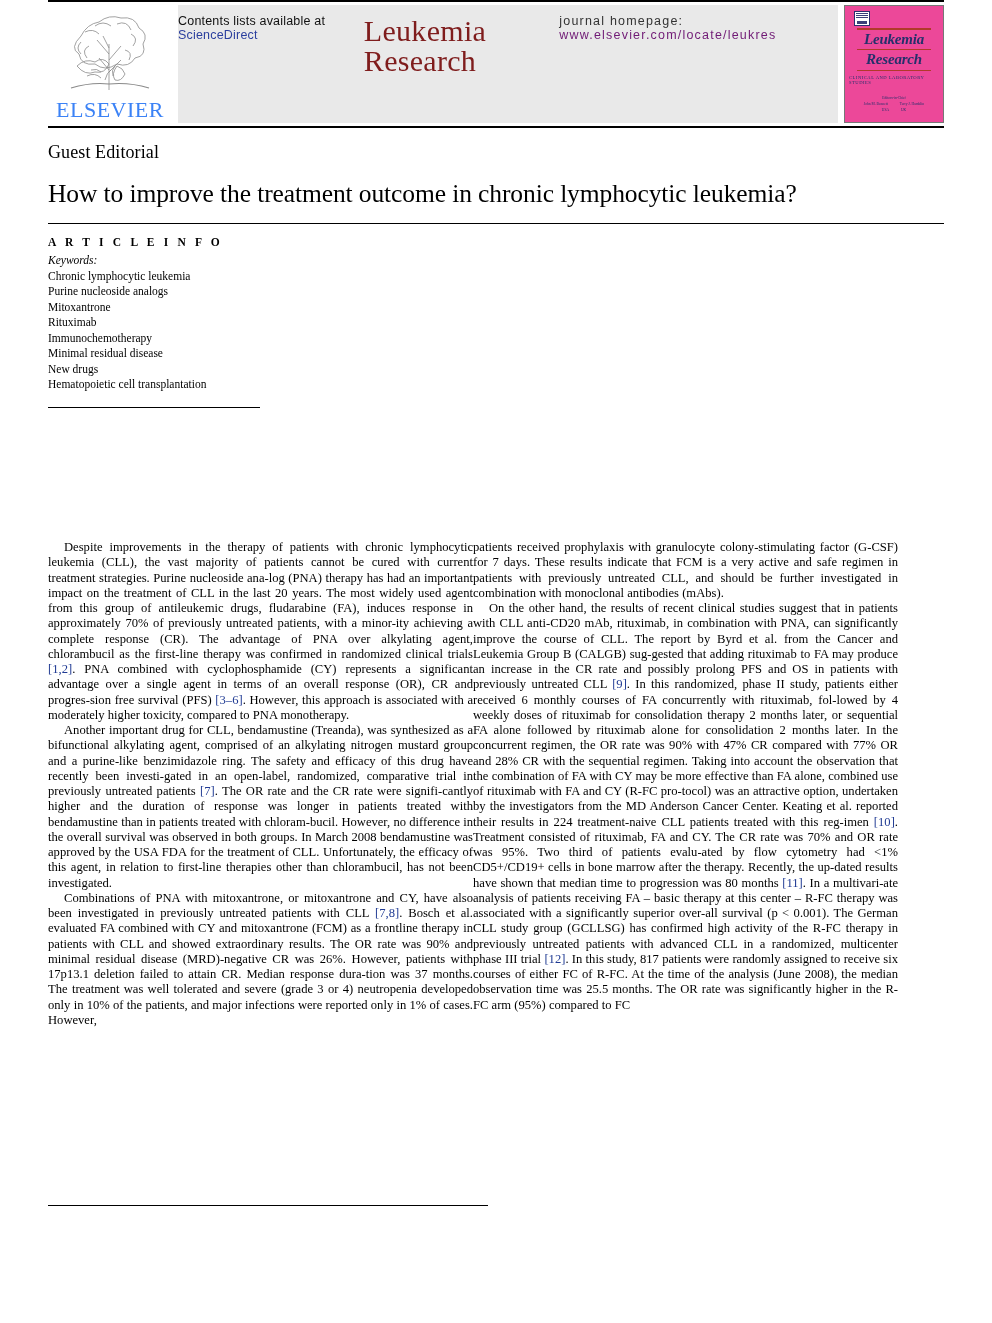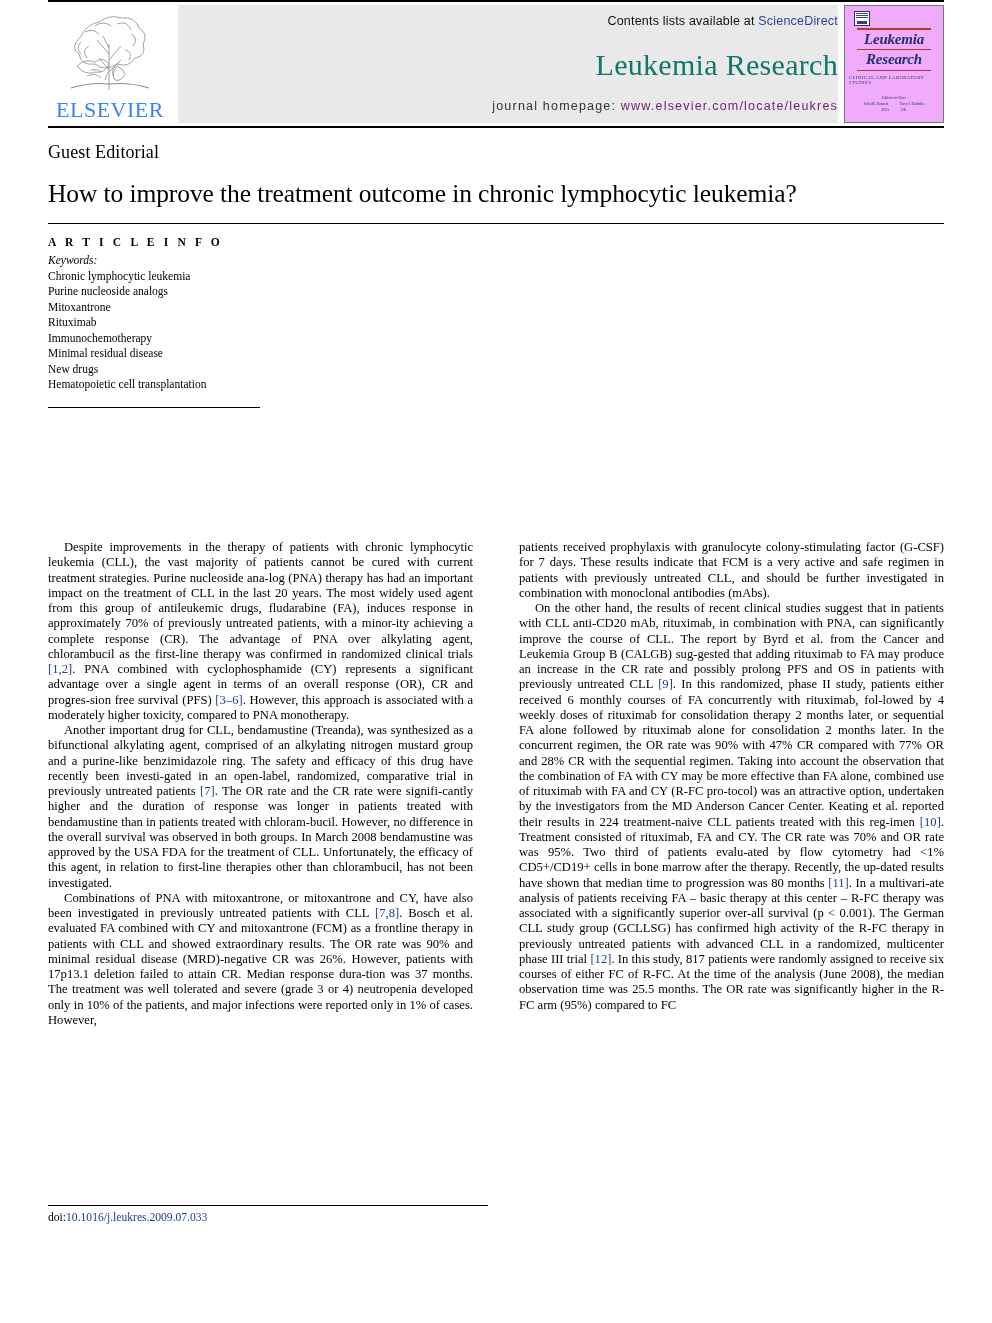"Contents lists available at" .journal-band { align-items: flex-end -> flex-start; flex-direction: column -> row }
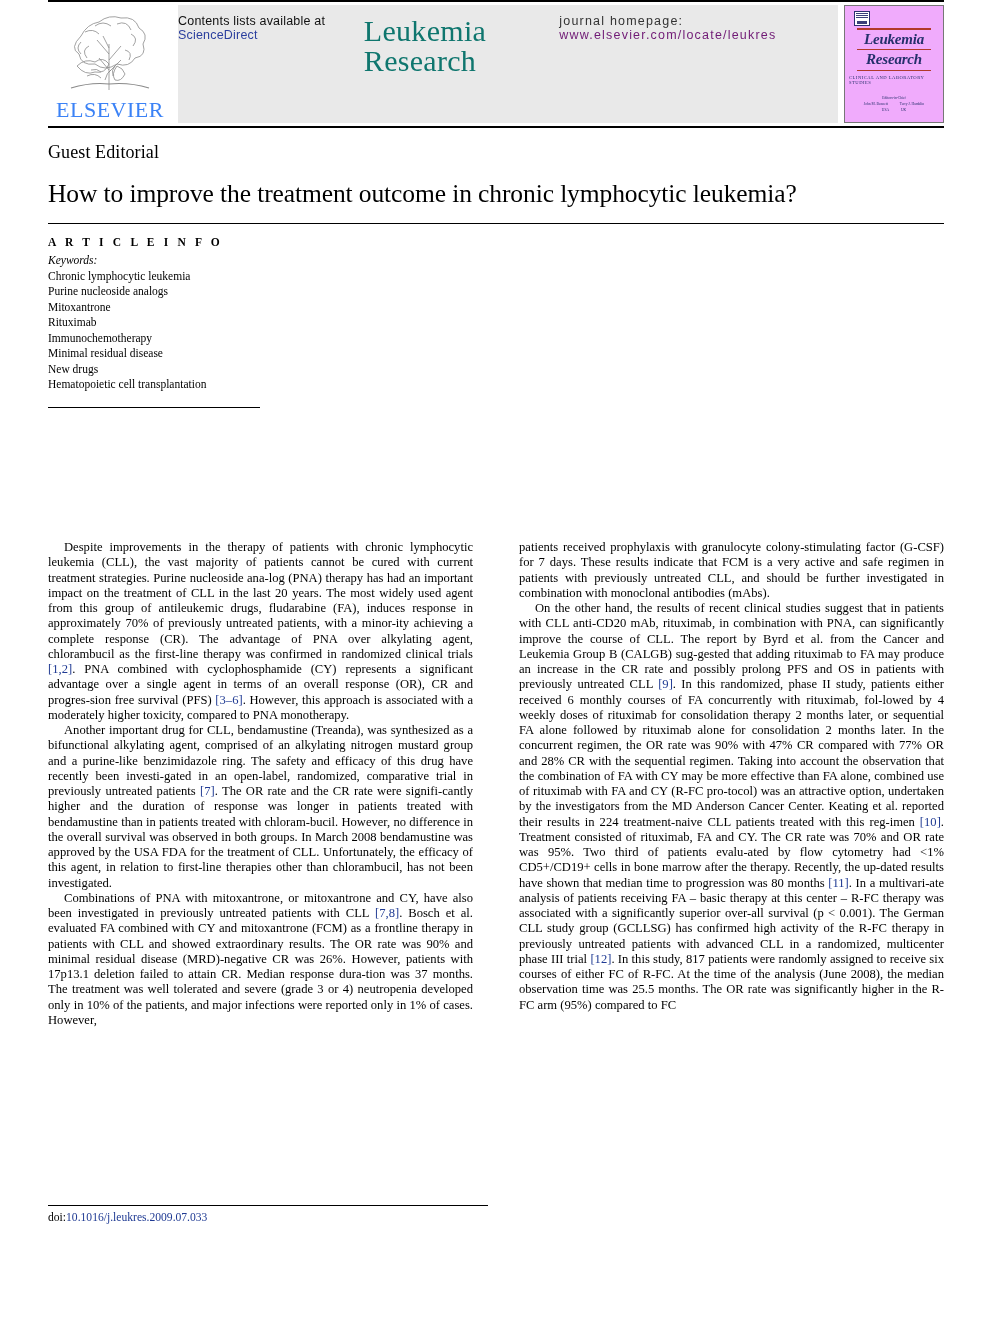"Leukemia Research" .journal-title { color: #0f766e -> #7f1d1d }
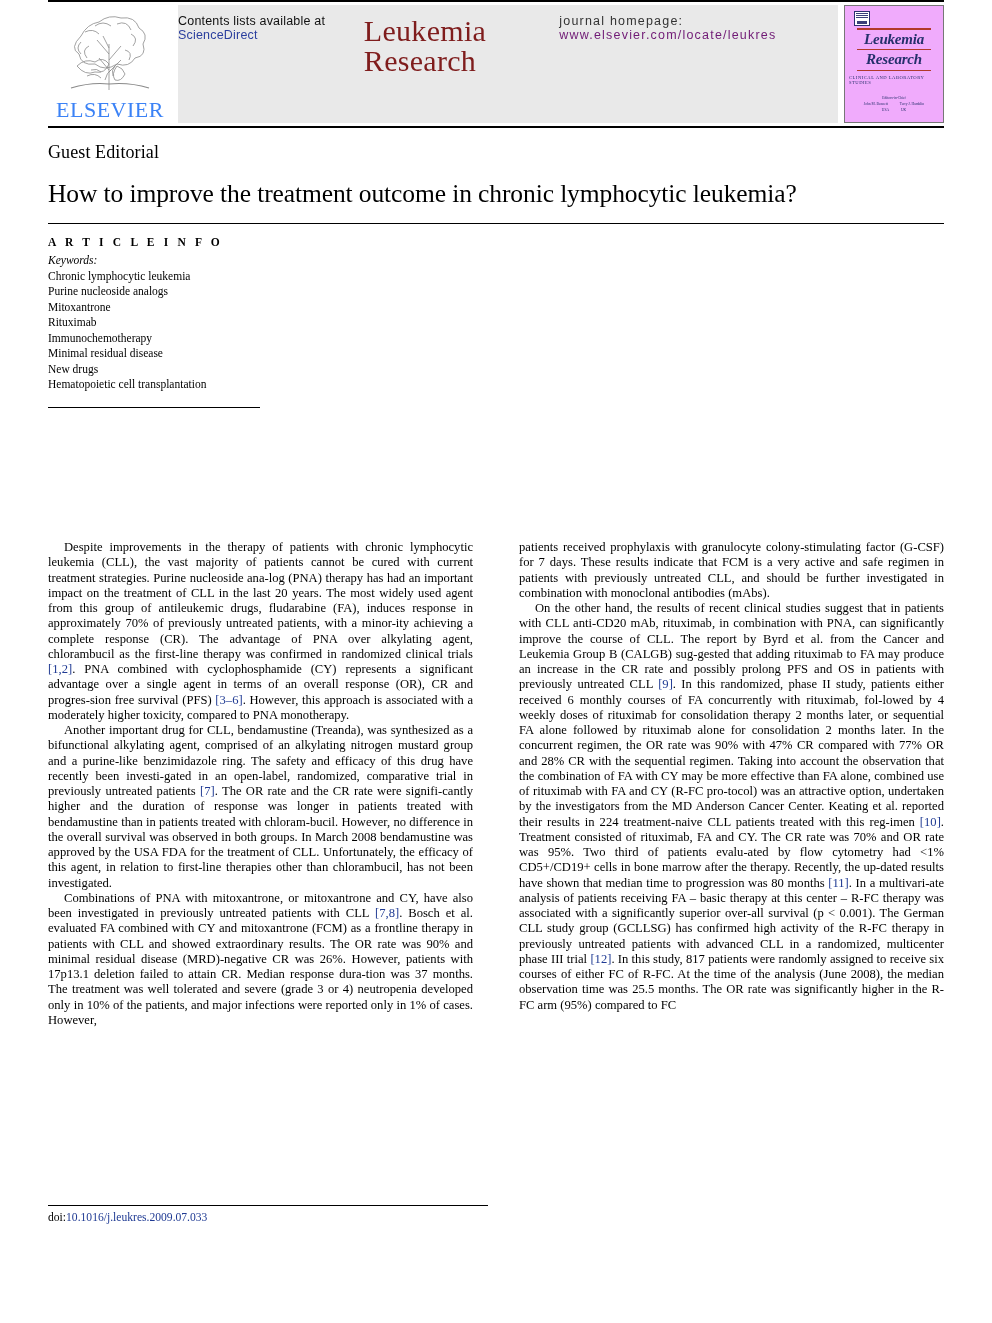"Leukemia" .cover-thumb { background: #f0abfc -> #ec4899 }
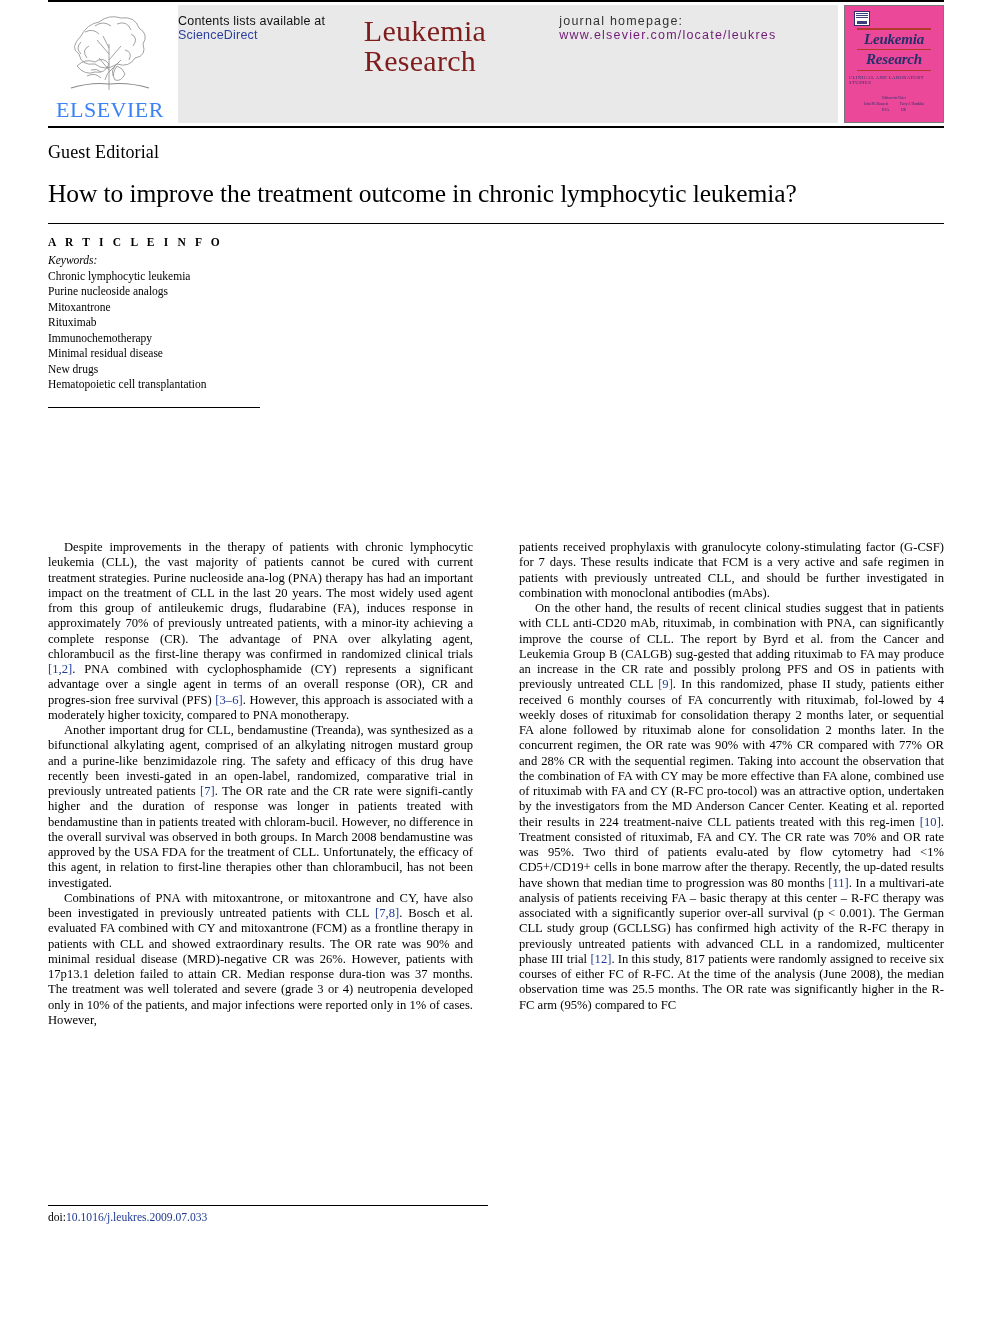"Despite improvements in the therapy" .columns { gap: 46px -> none }
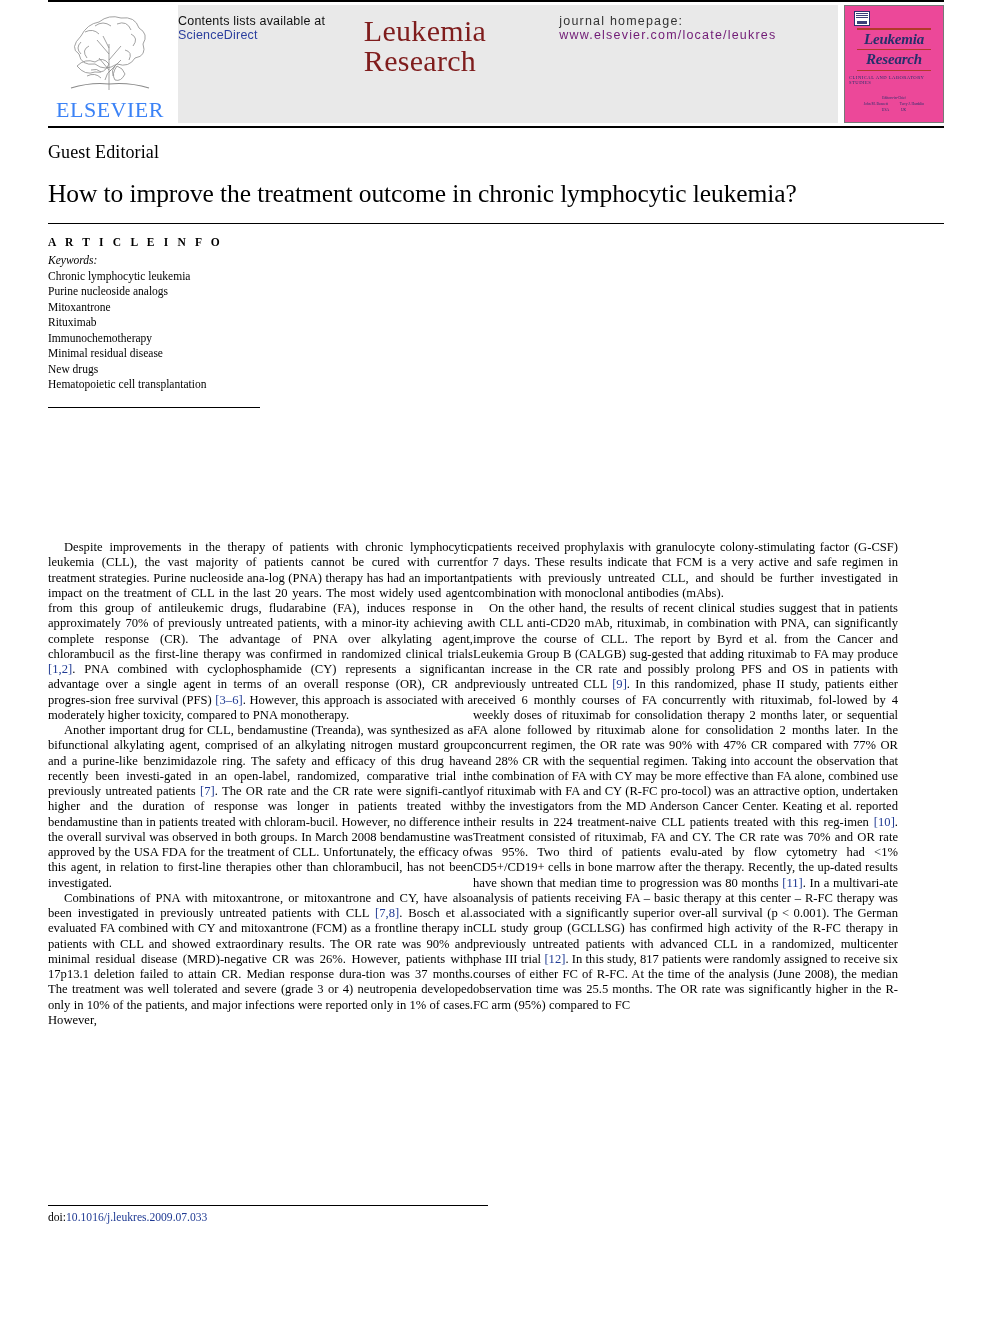"doi:10.1016/j.leukres.2009.07.033" div { html: <div><span>doi:</span><span>10.1016/j.leukres.2009.07.033</span></div> -> none }
